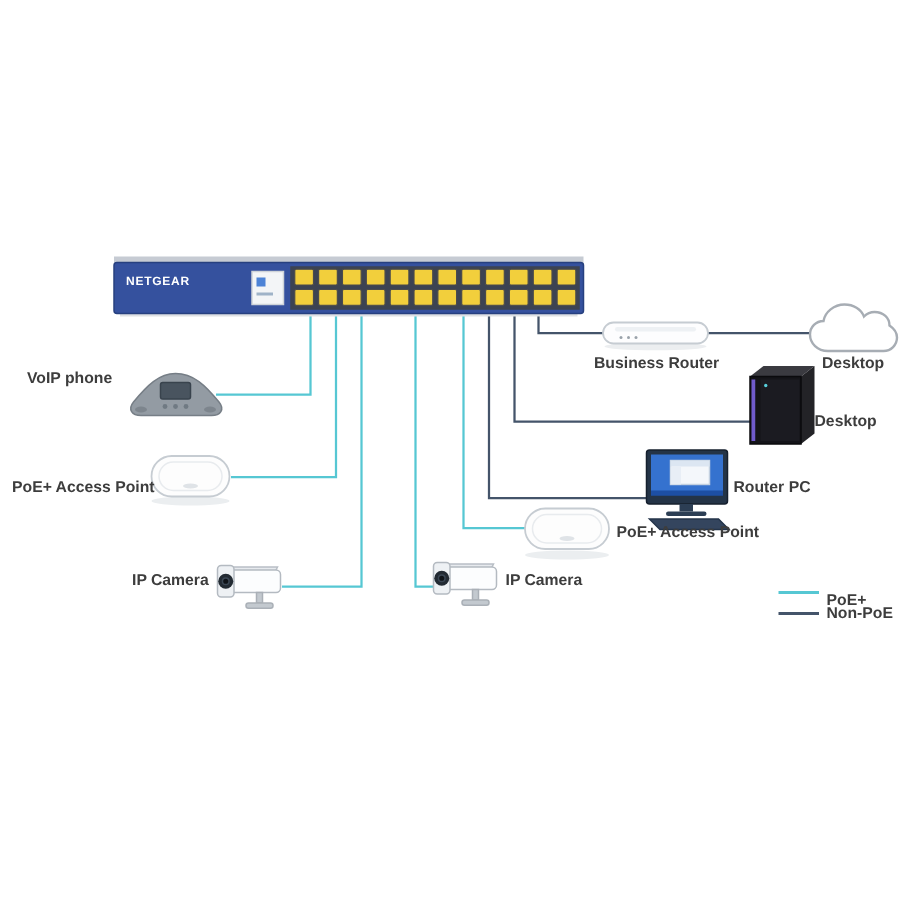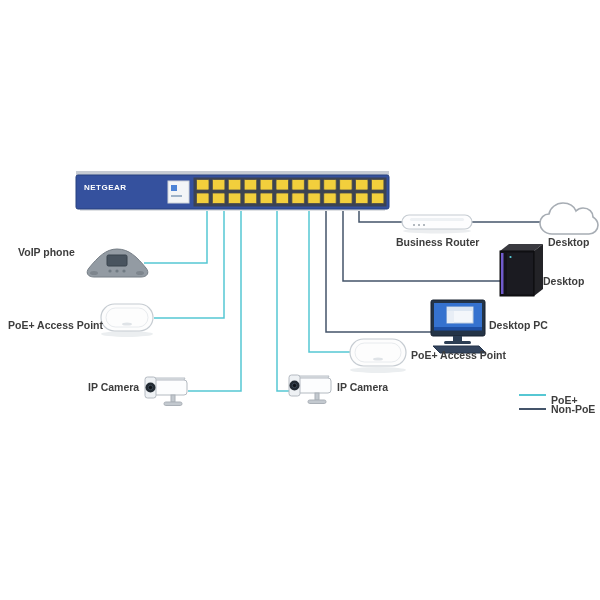"Desktop PC" div.lbl { text: Desktop -> Router }
